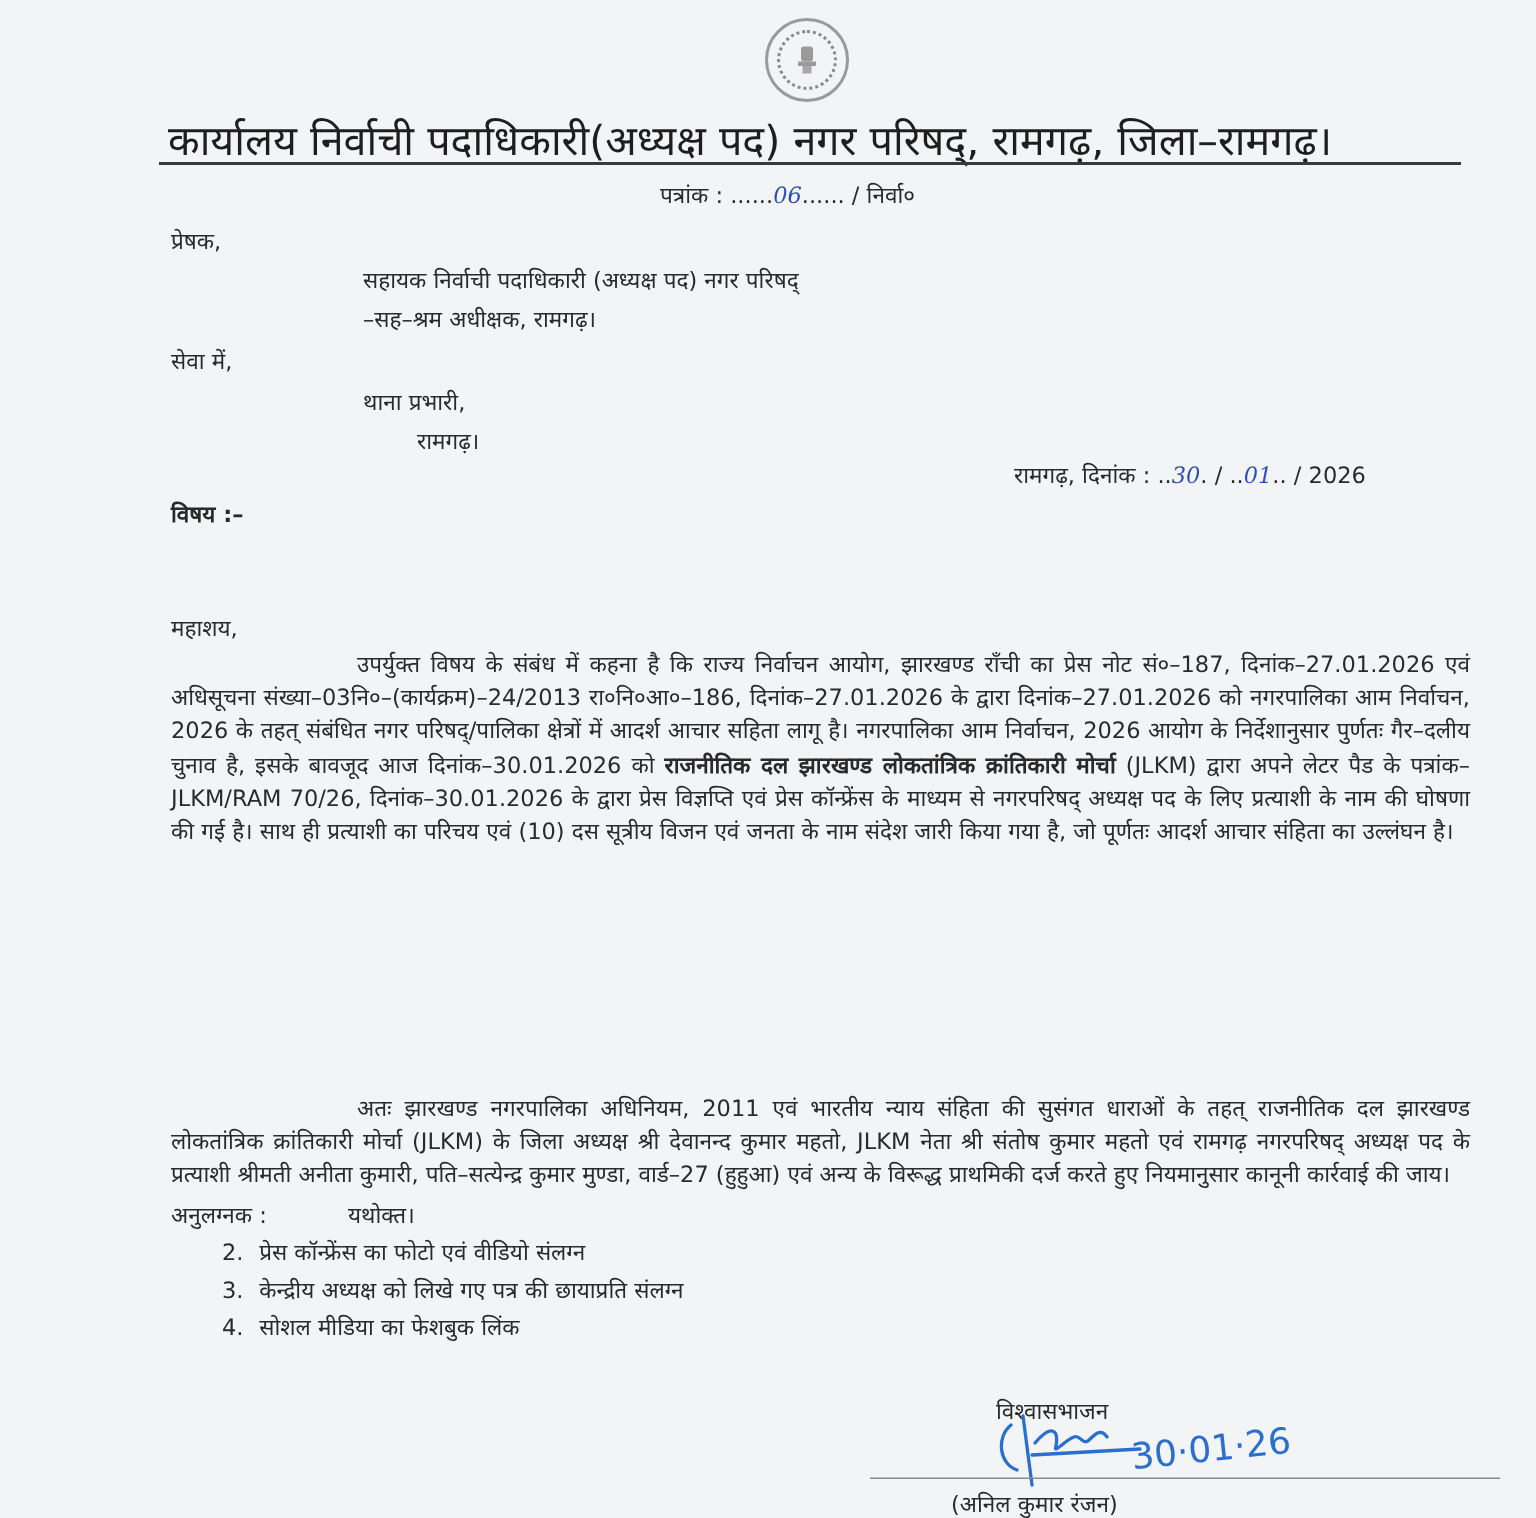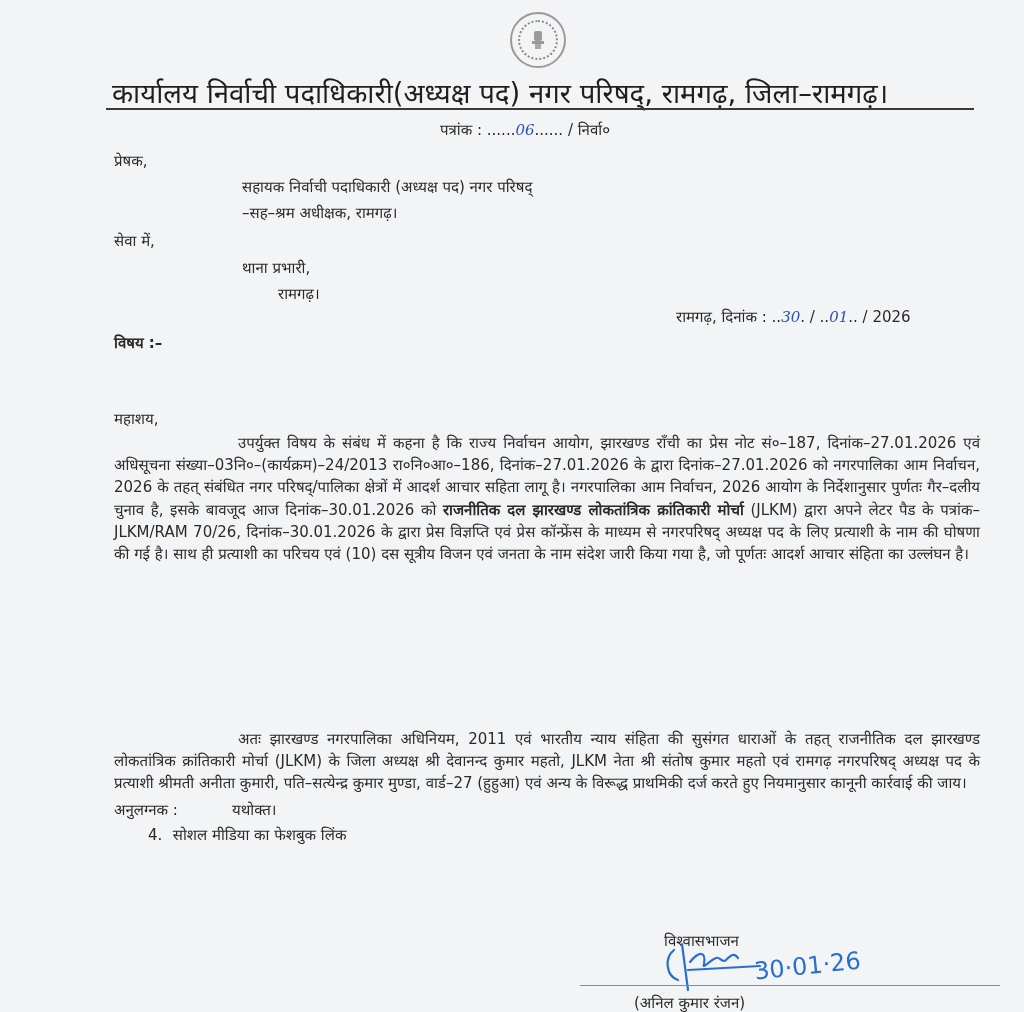"2. प्रेस कॉन्फ्रेंस का फोटो" div { html: none -> <div><span>2.</span> <span>प्रेस कॉन्फ्रेंस का फोटो एवं वीडियो संलग्न</span></div> }
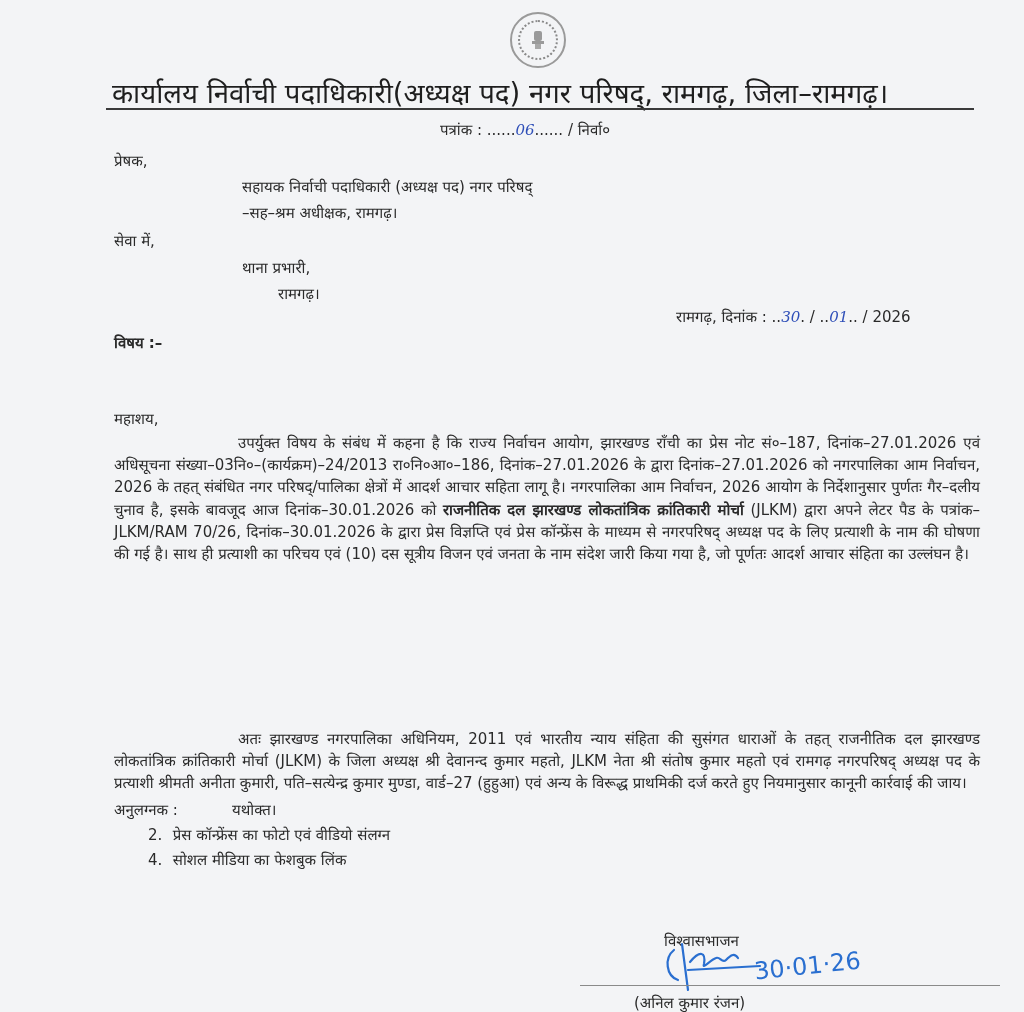"3. केन्द्रीय अध्यक्ष को लिखे" div { html: none -> <div><span>3.</span> <span>केन्द्रीय अध्यक्ष को लिखे गए पत्र की छायाप्रति संलग्न</span></div> }
